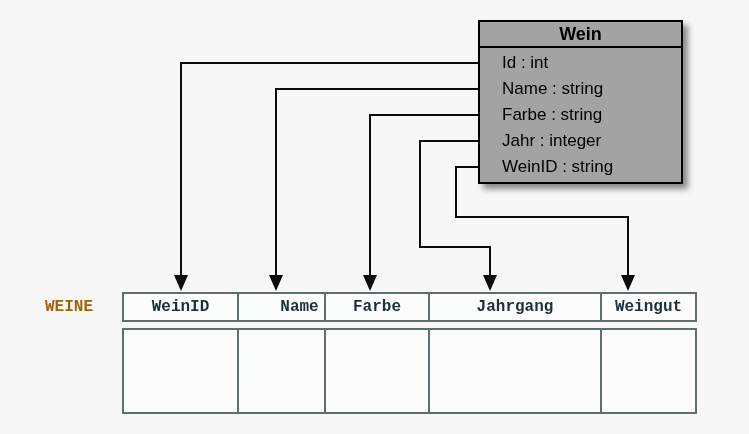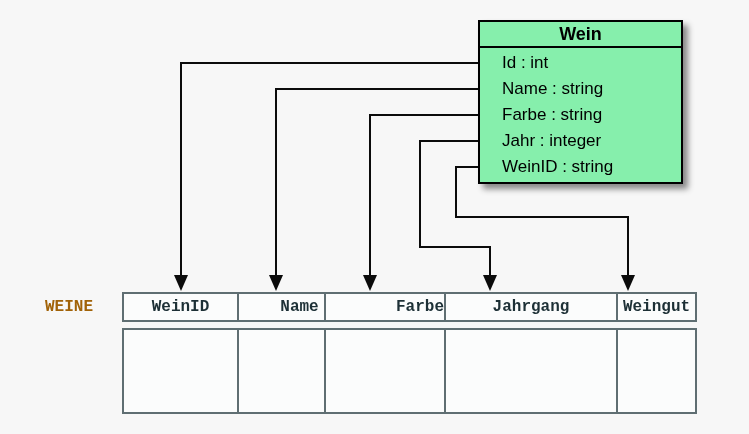"Wein" .class-box { background: #86efac -> #a3a3a3 }
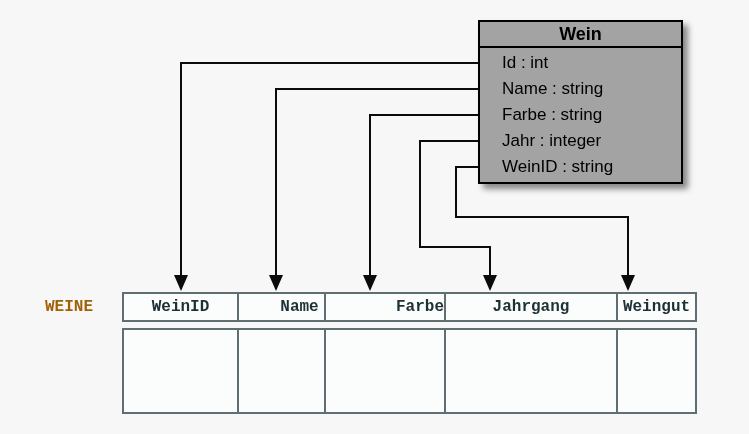"Farbe" .c2 { text-align: right -> none; width: 120px -> 104px }
